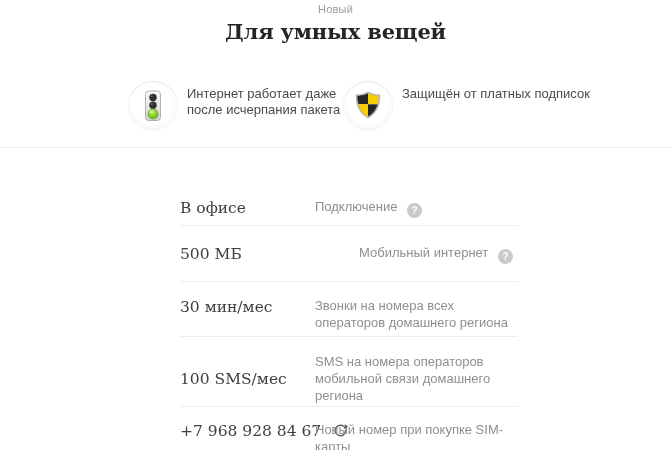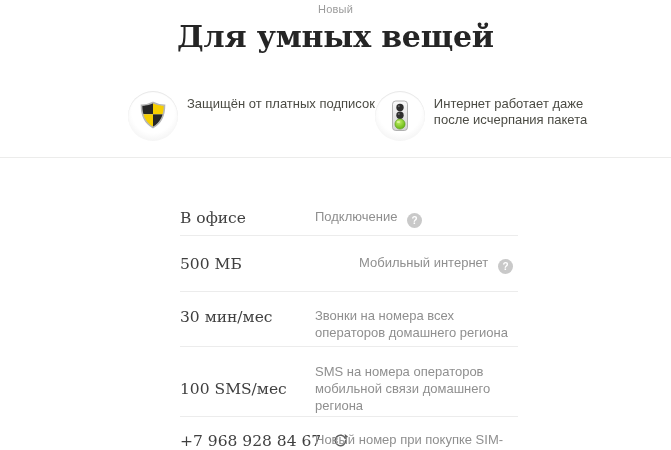"Для умных вещей" .page-title { font-size: 30px -> 21px }
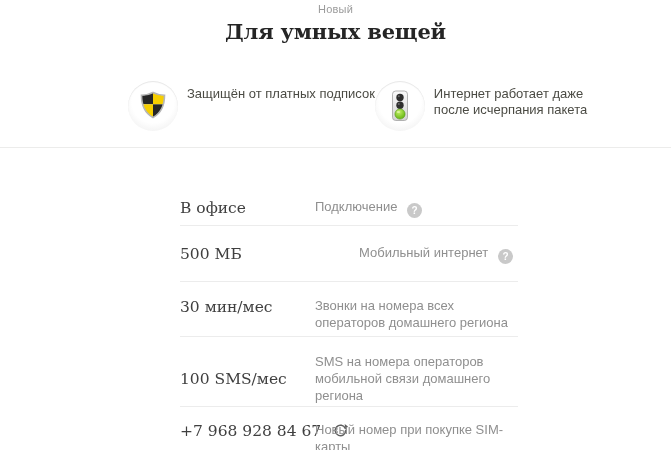"Защищён от платных подписок" div.feature { order: before "Интернет работает даже после исчерпания" -> after "Интернет работает даже после исчерпания" }
